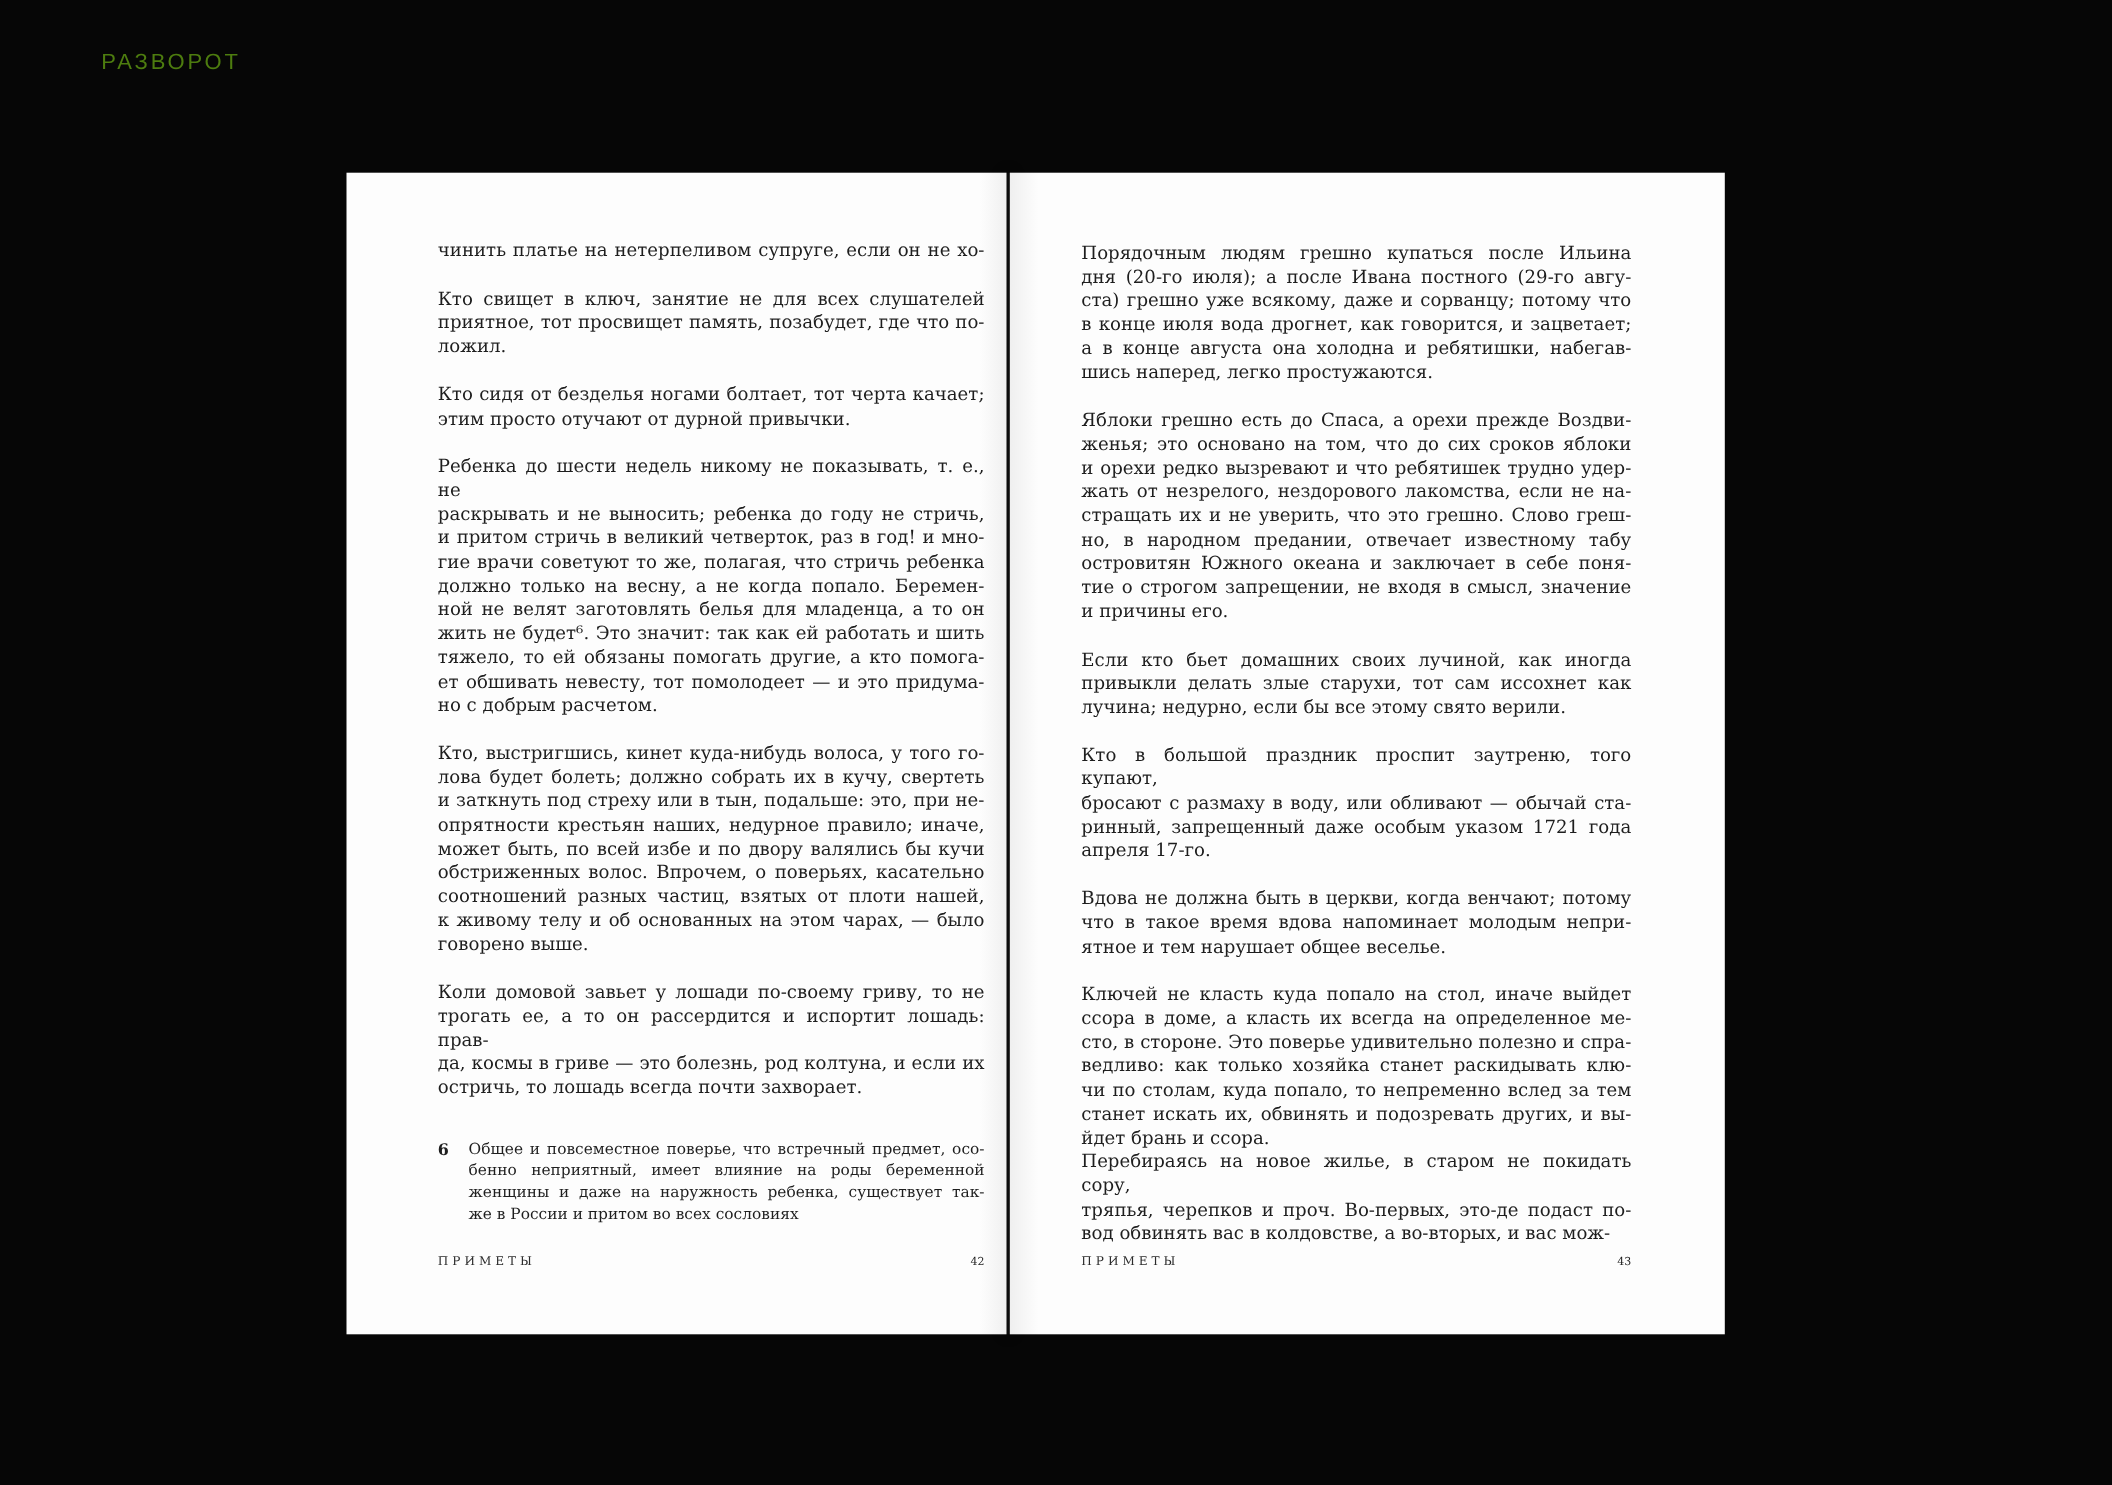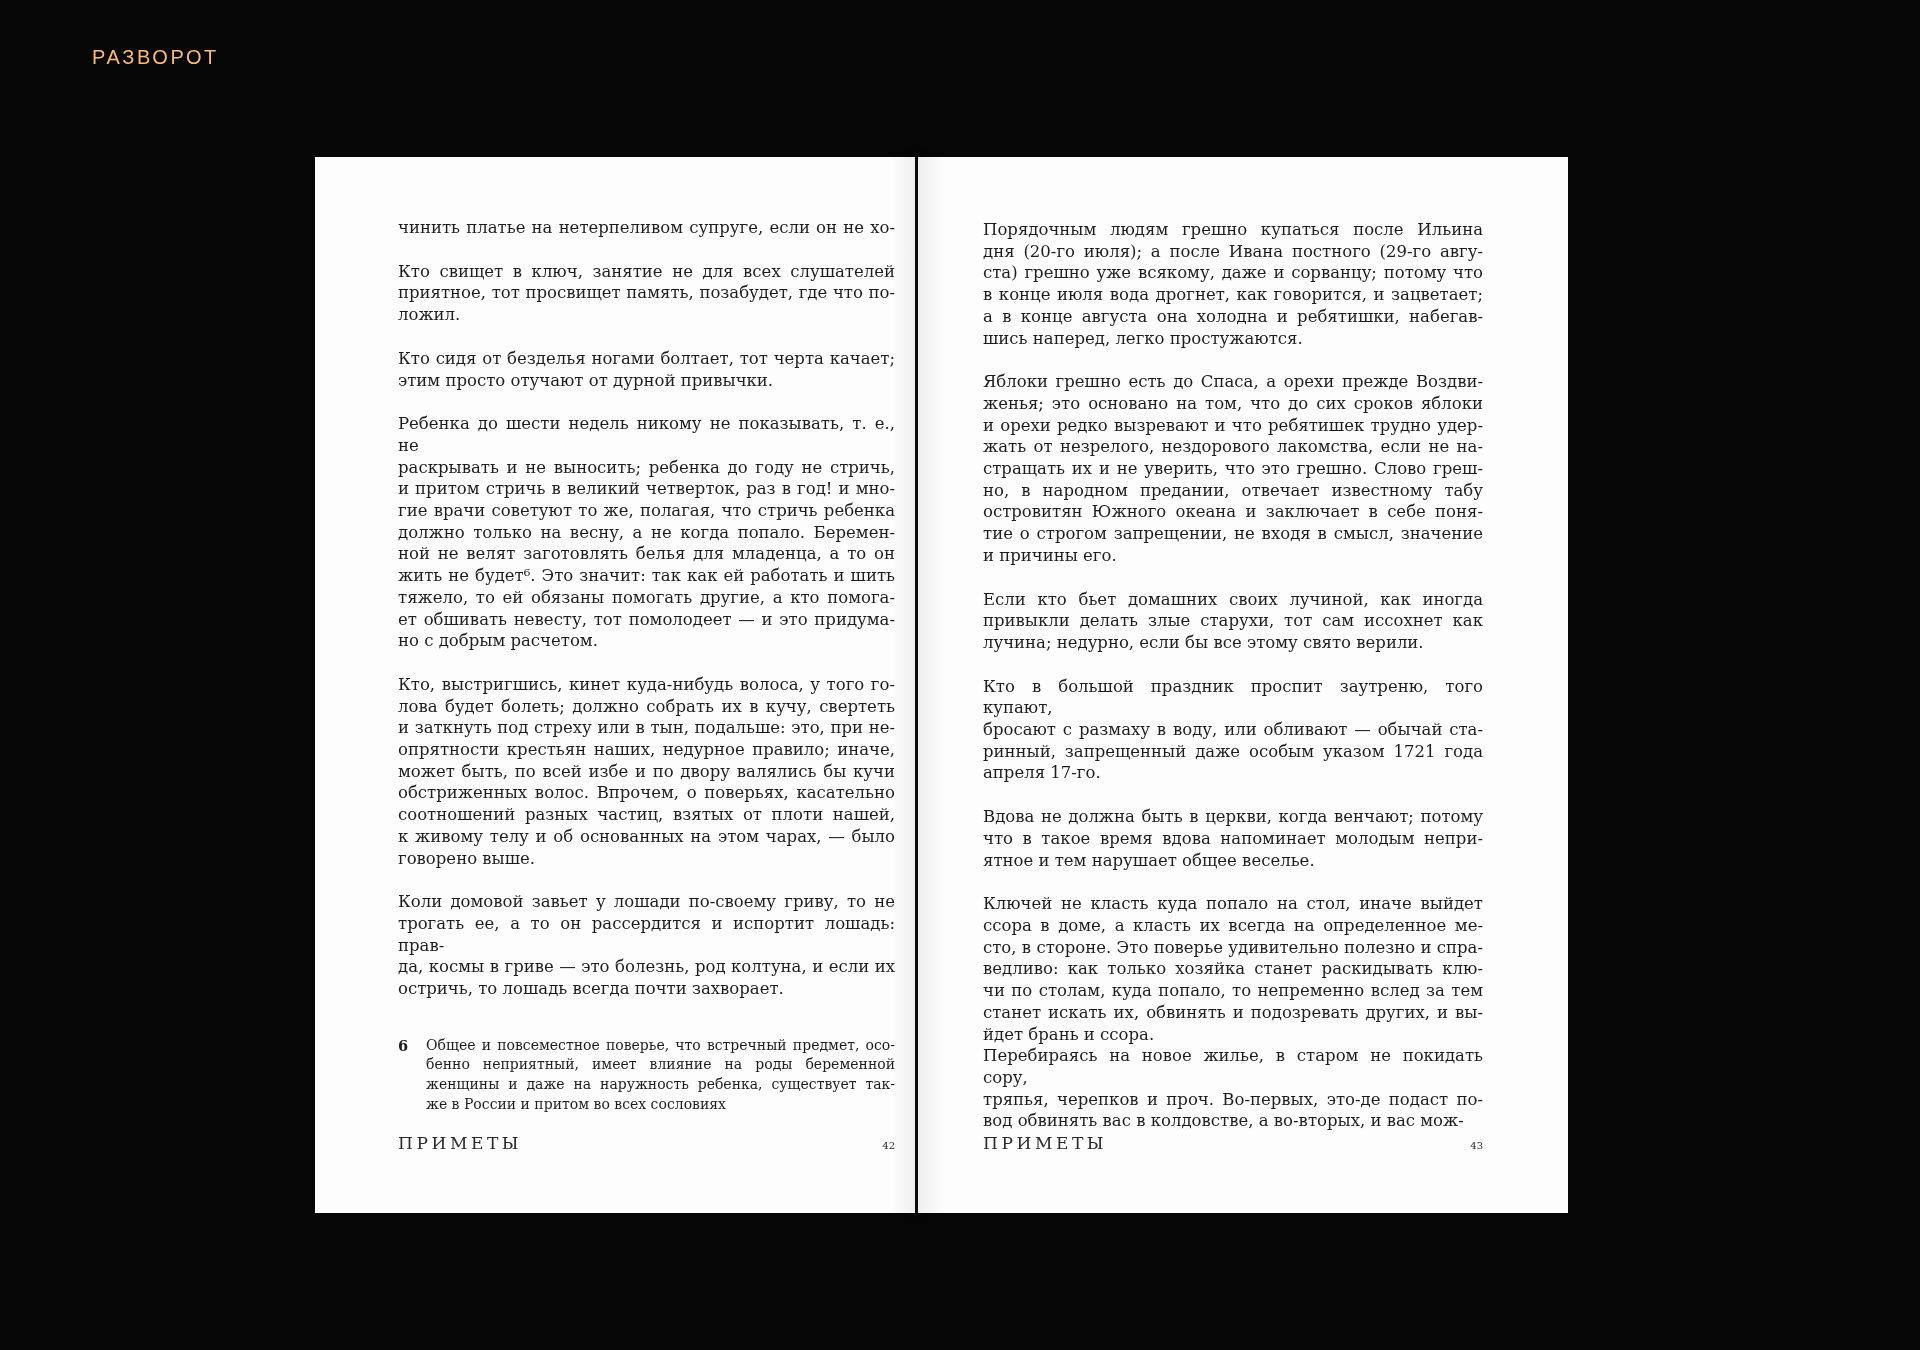"РАЗВОРОТ" .header-label { color: #fdba74 -> #4d7c0f }
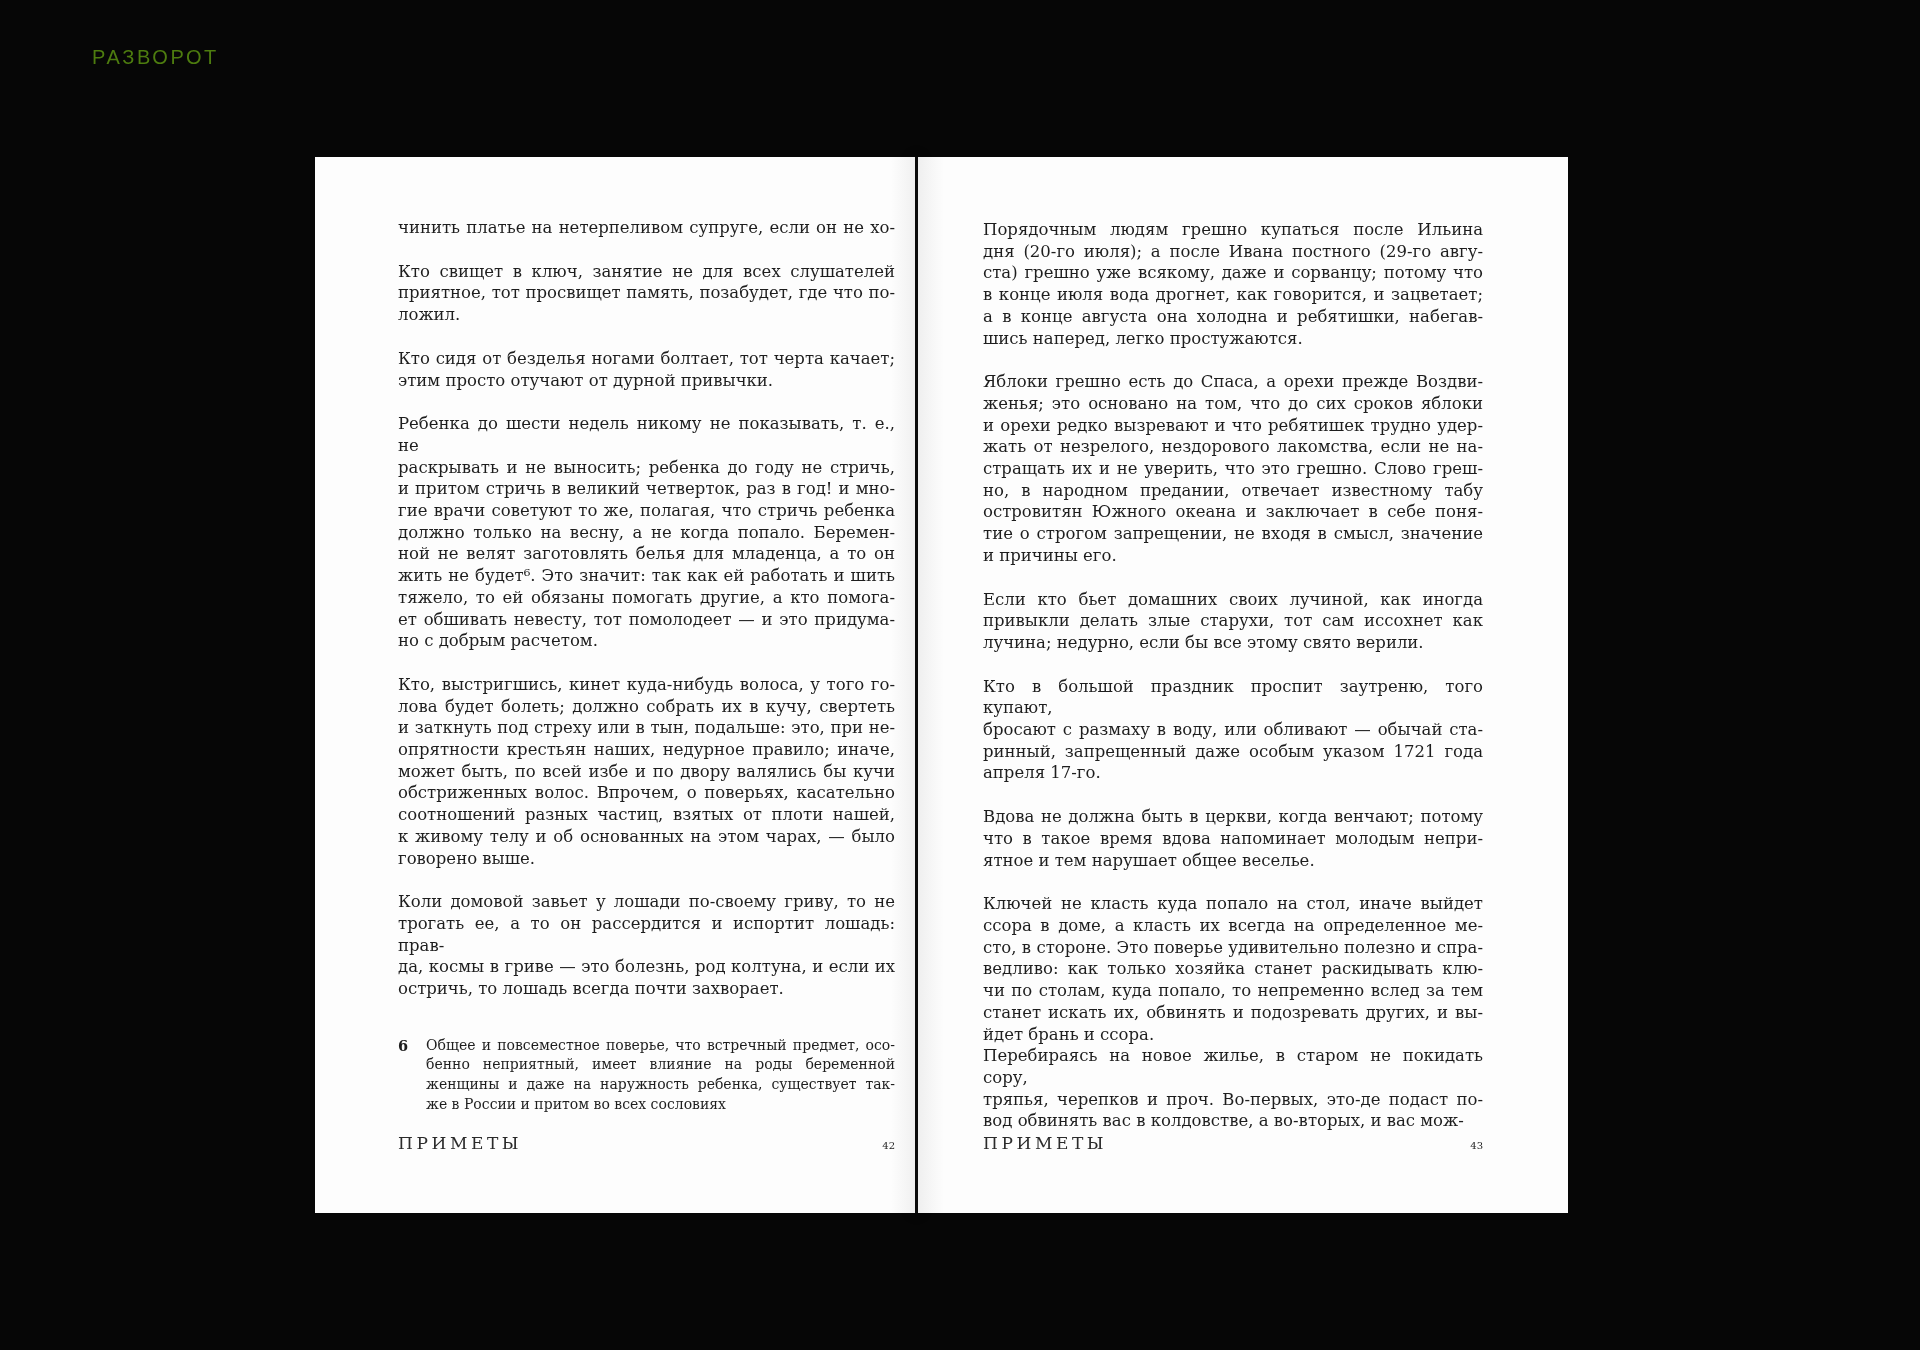"ПРИМЕТЫ" .running { font-size: 17px -> 11px }
